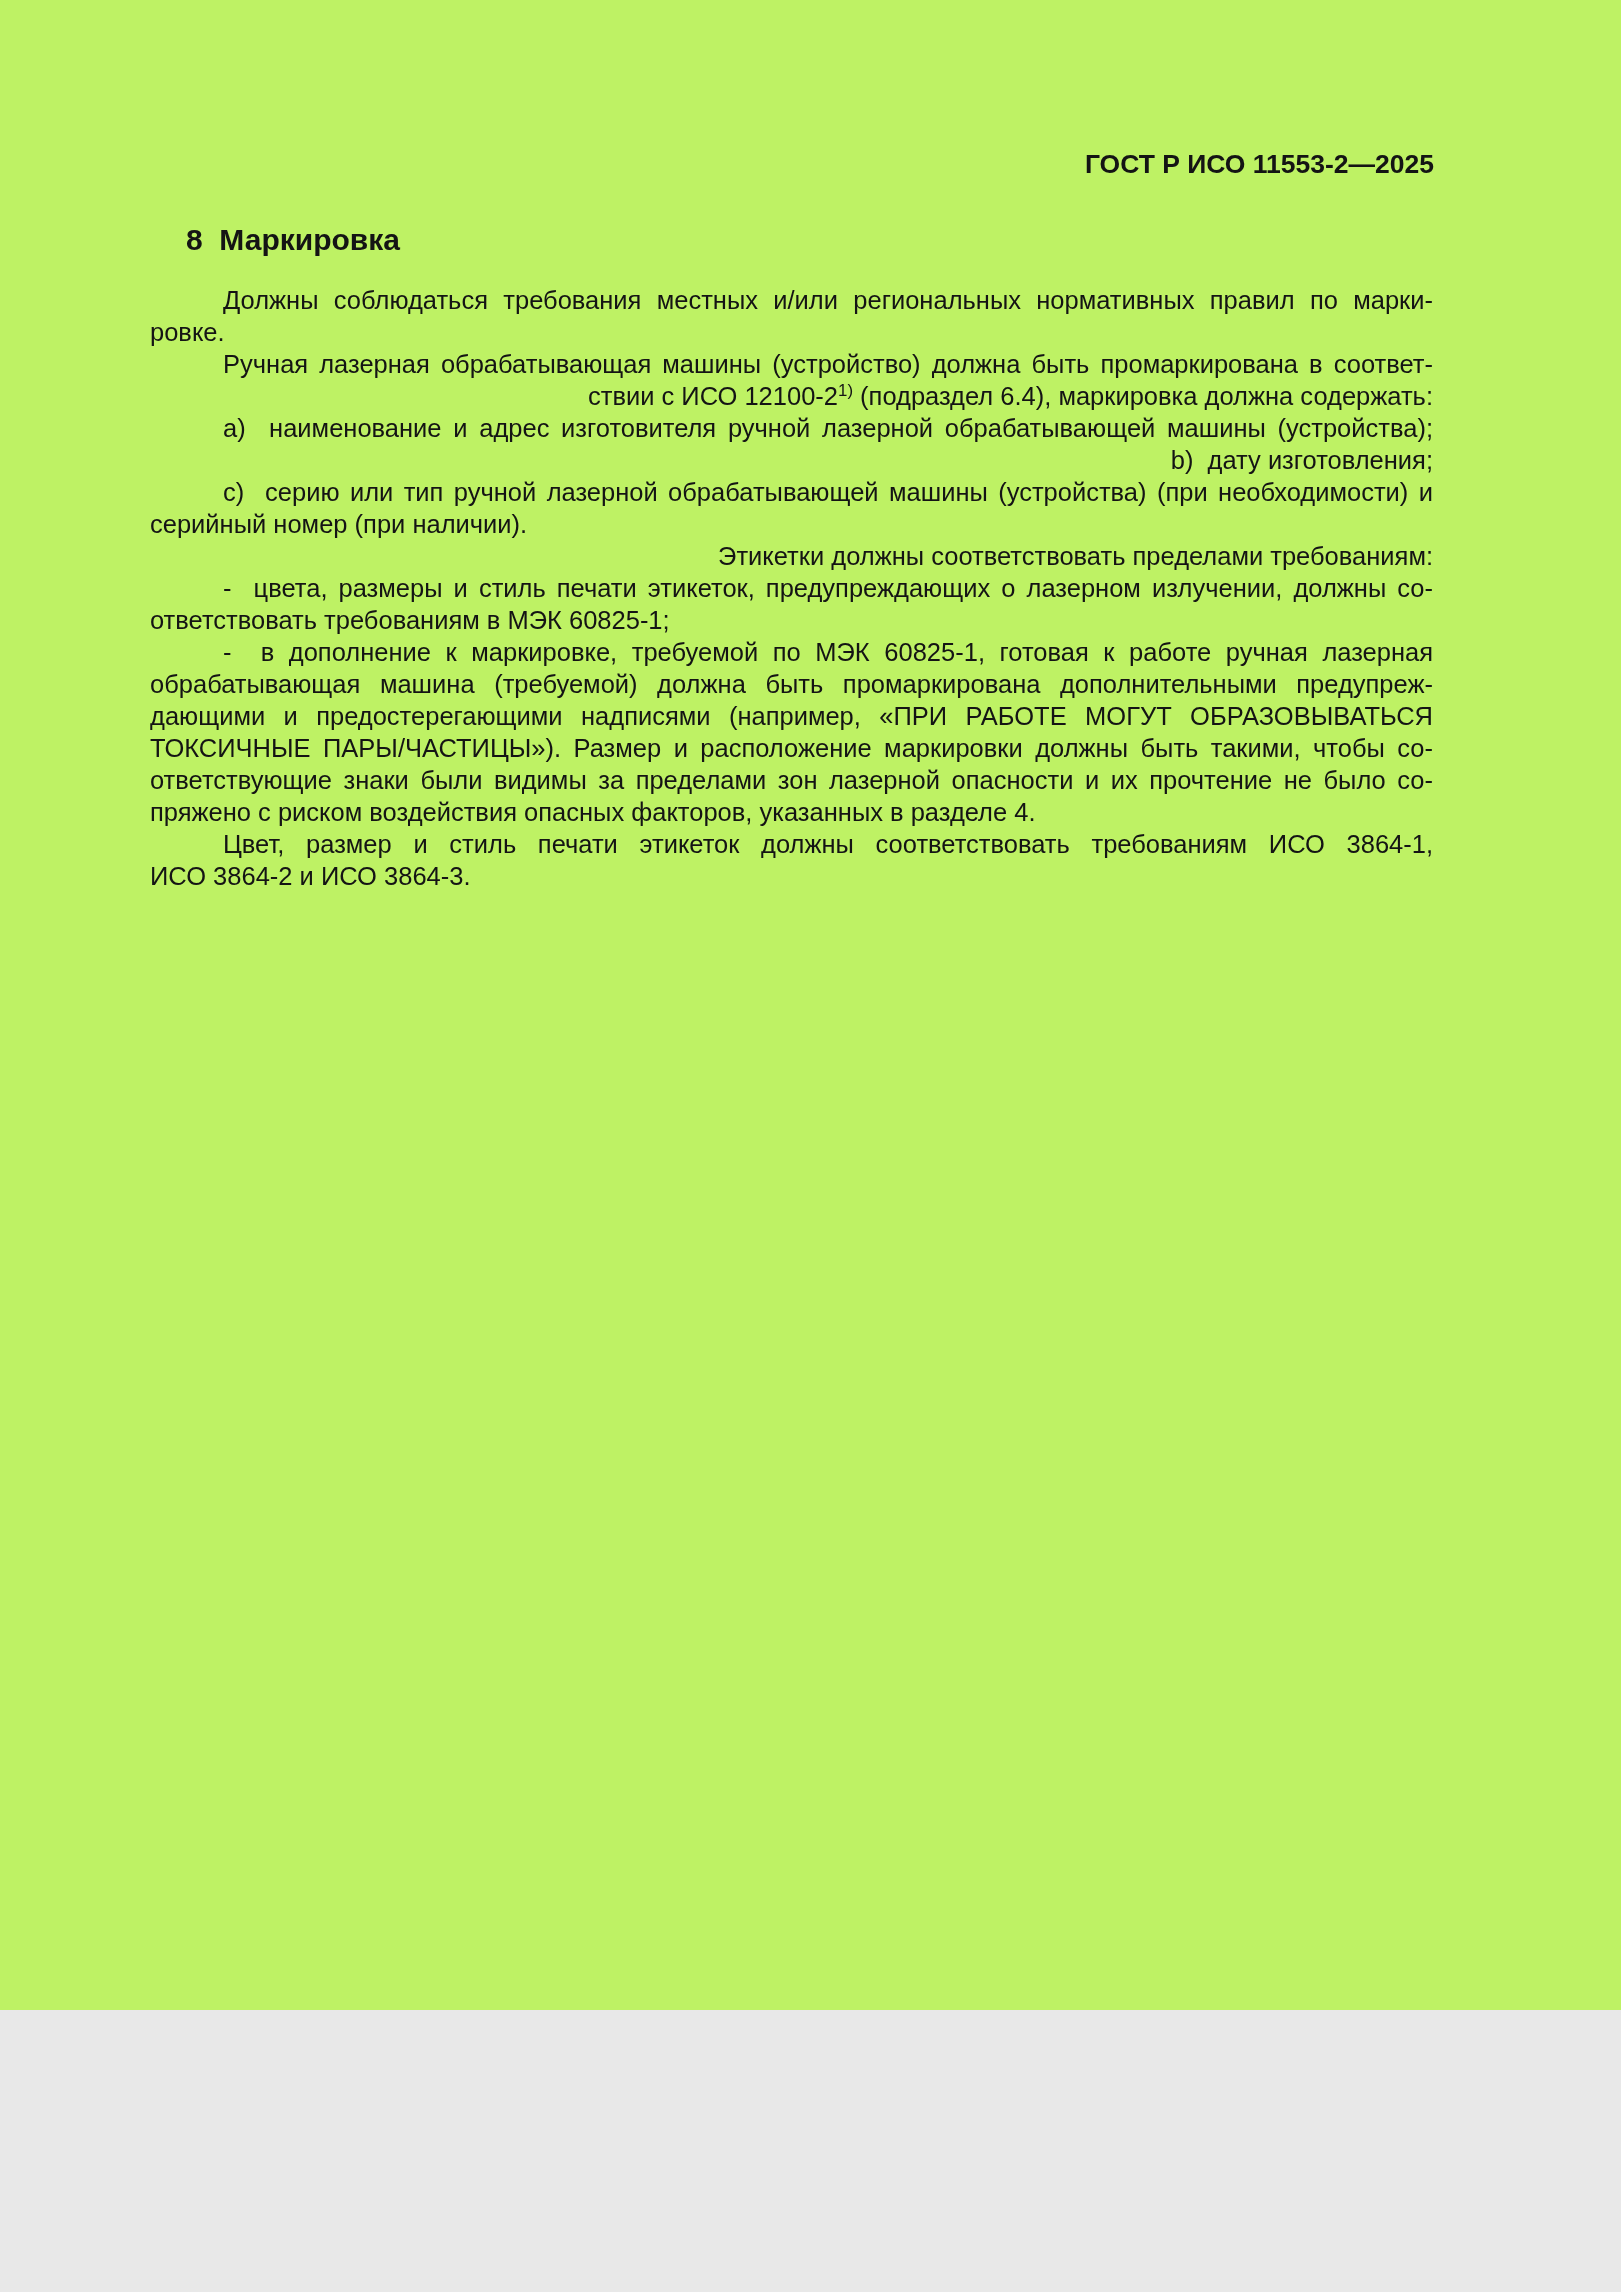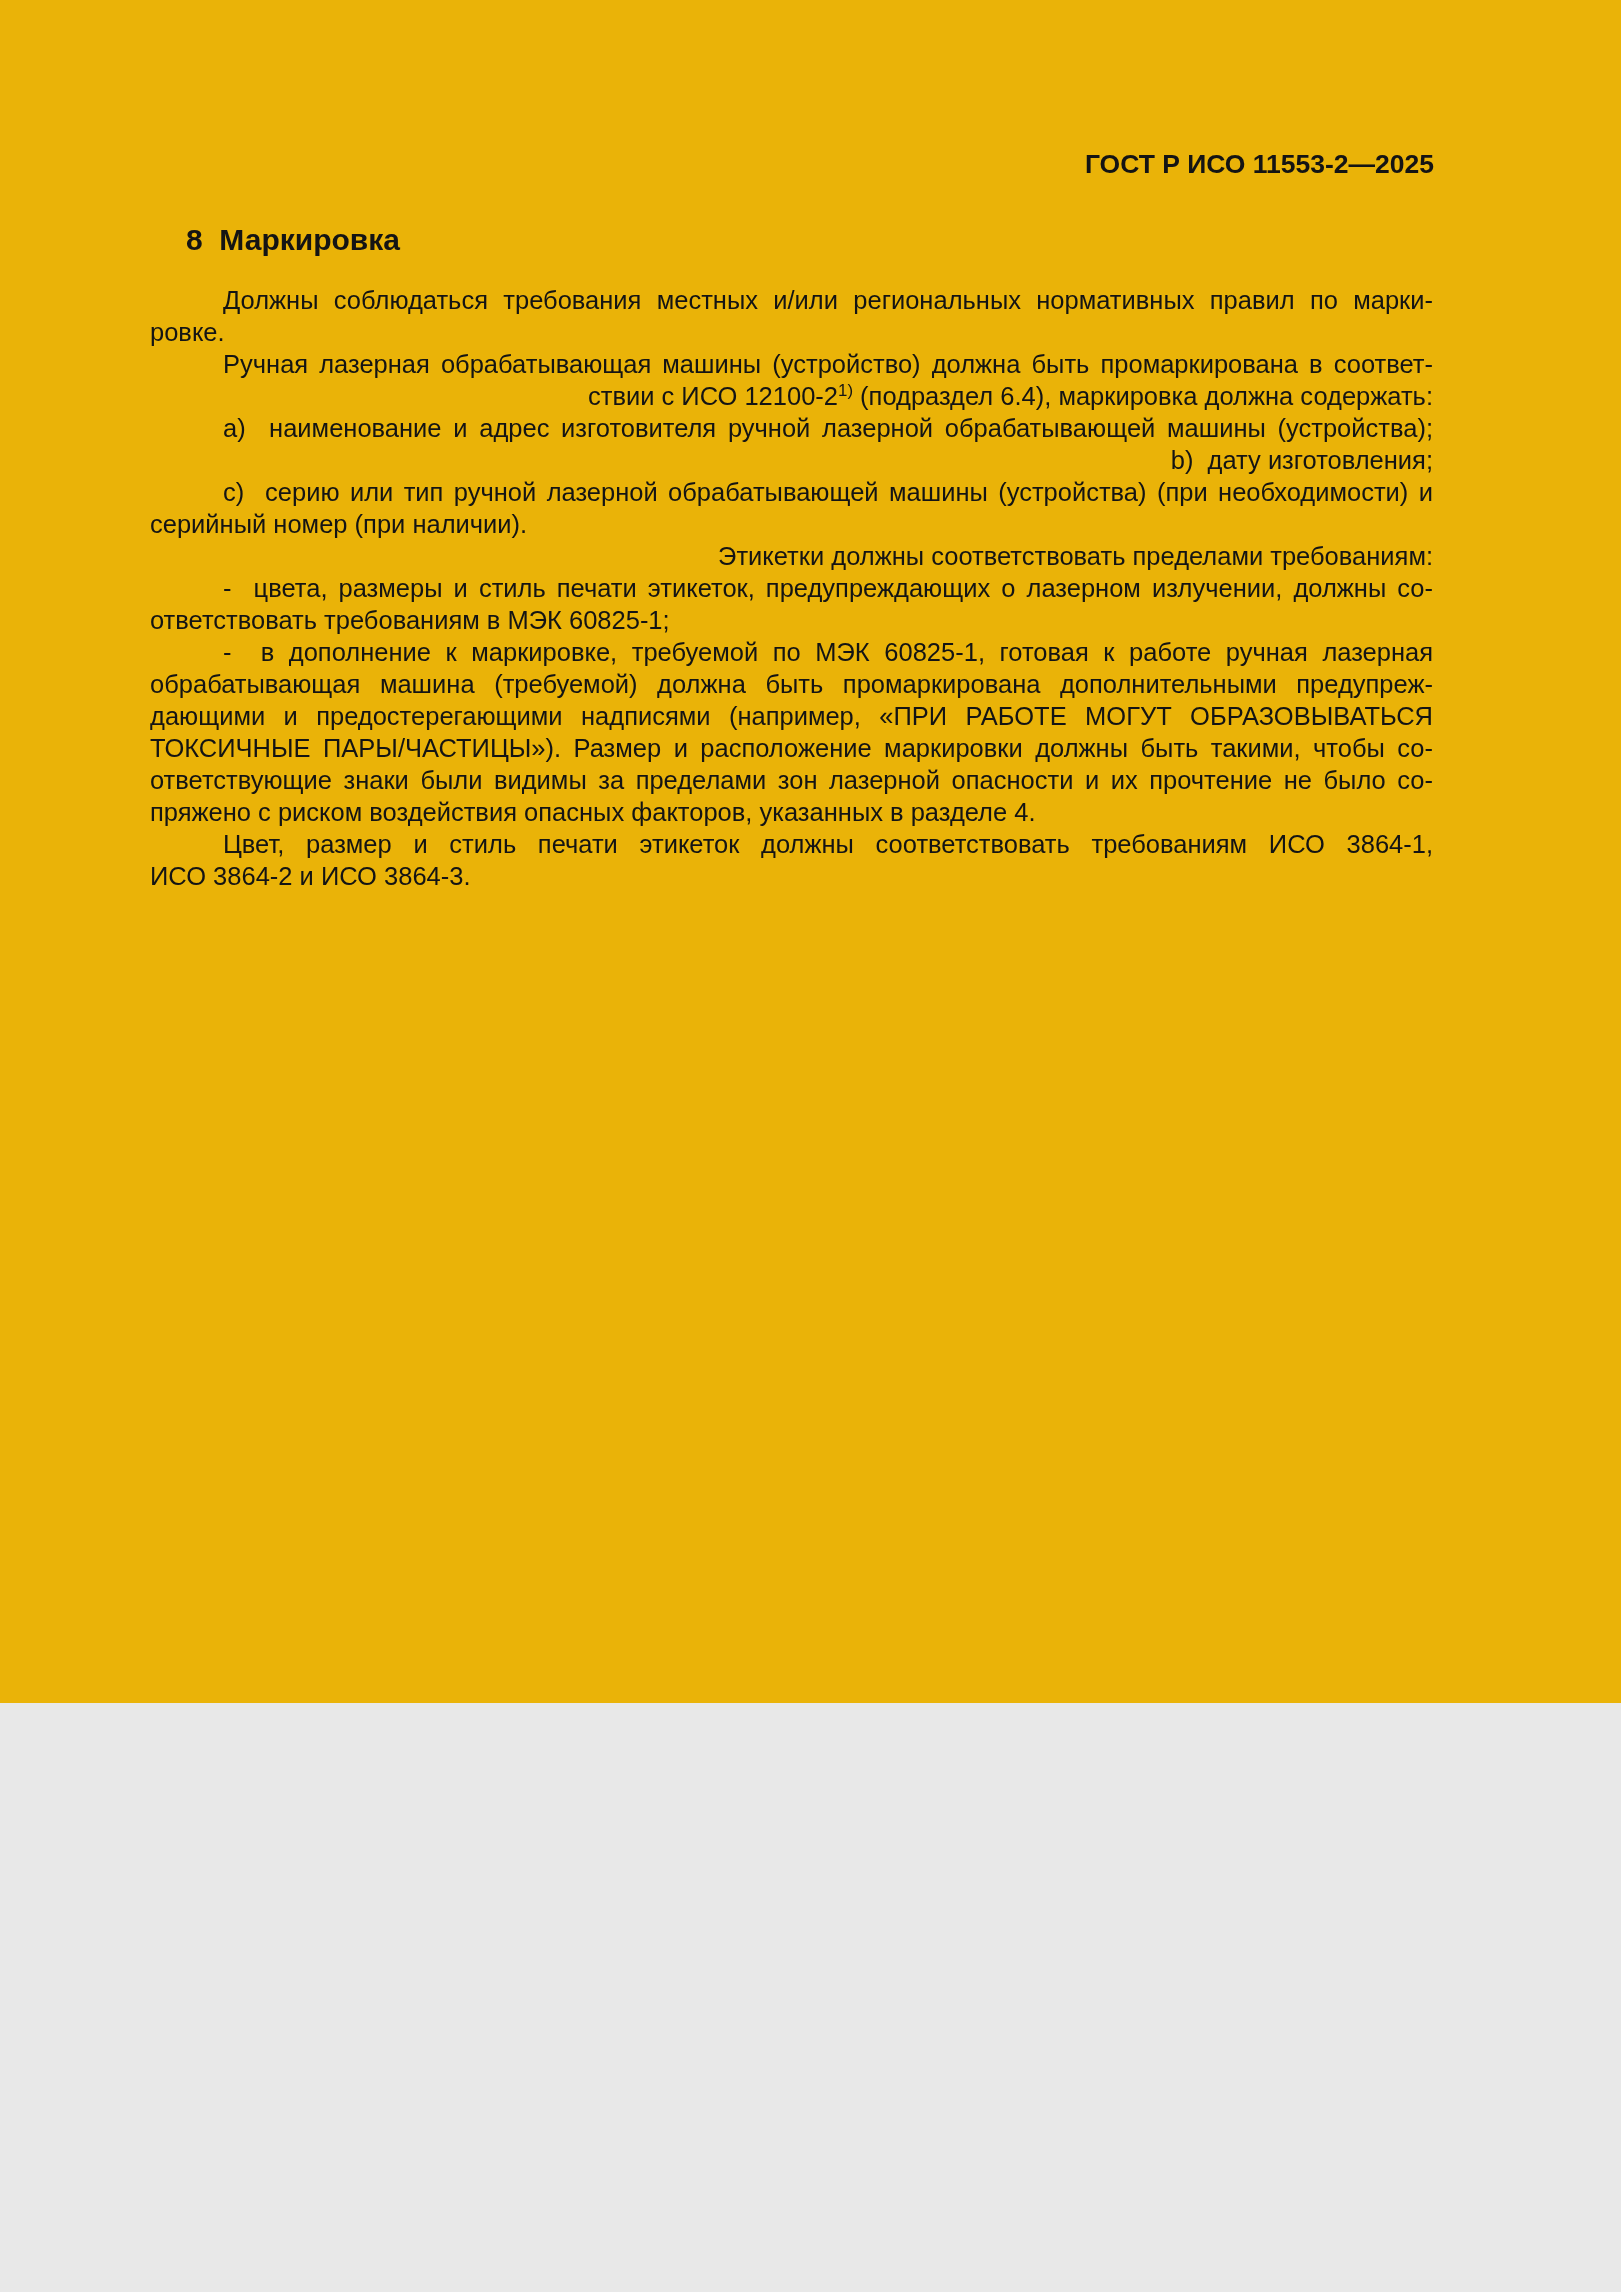"ГОСТ Р ИСО 11553-2—2025" .page { background: #eab308 -> #bef264; height: 1703px -> 2010px }
